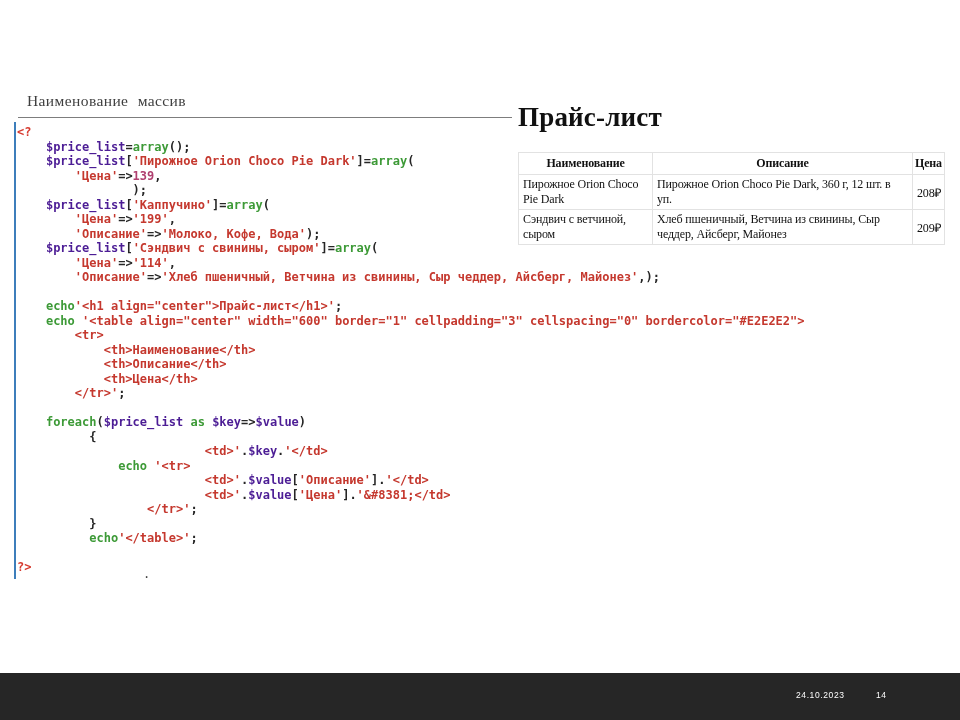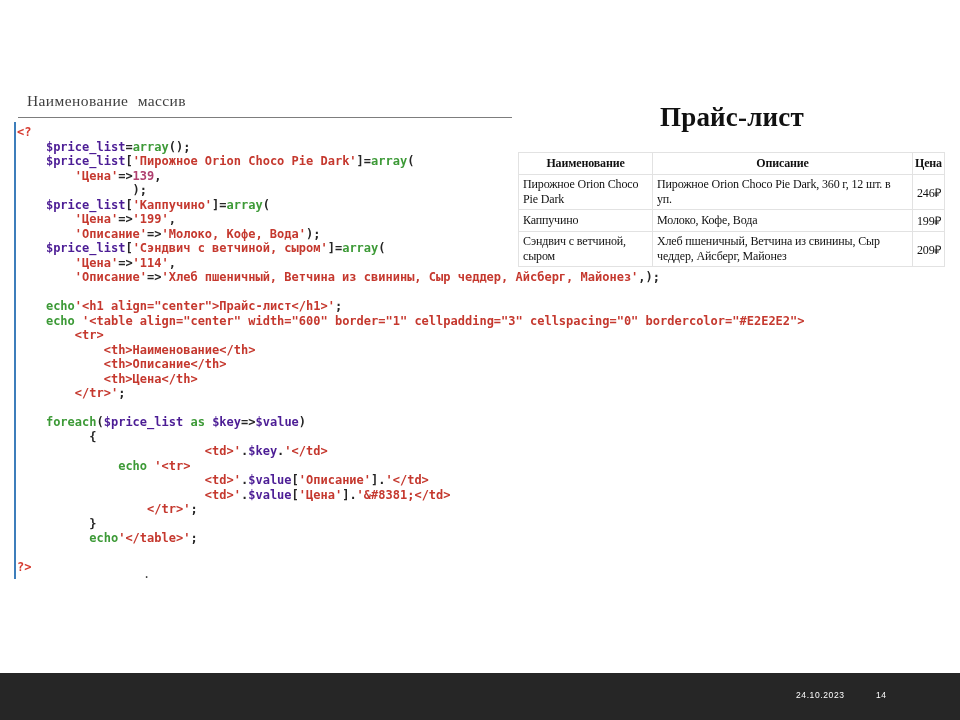"Прайс-лист" .preview-heading { text-align: center -> none }
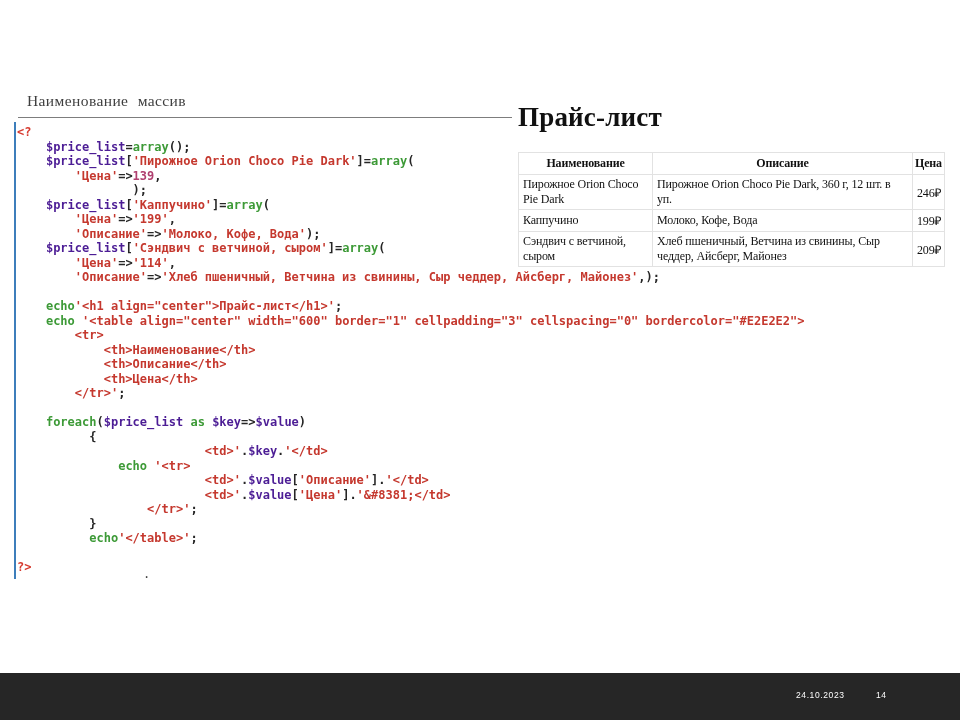"246₽" td { text: 246 -> 208 }
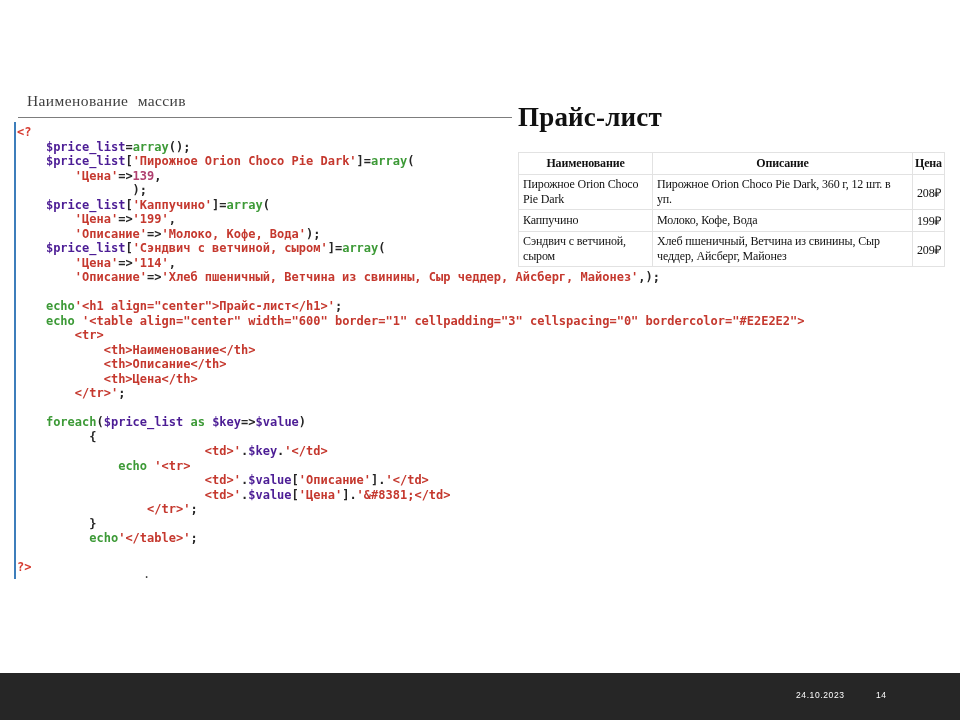"Каппучино" tr { html: <tr> <td>Каппучино</td> <td>Молоко, Кофе, Вода</td> <td>199₽</td> </tr> -> none }
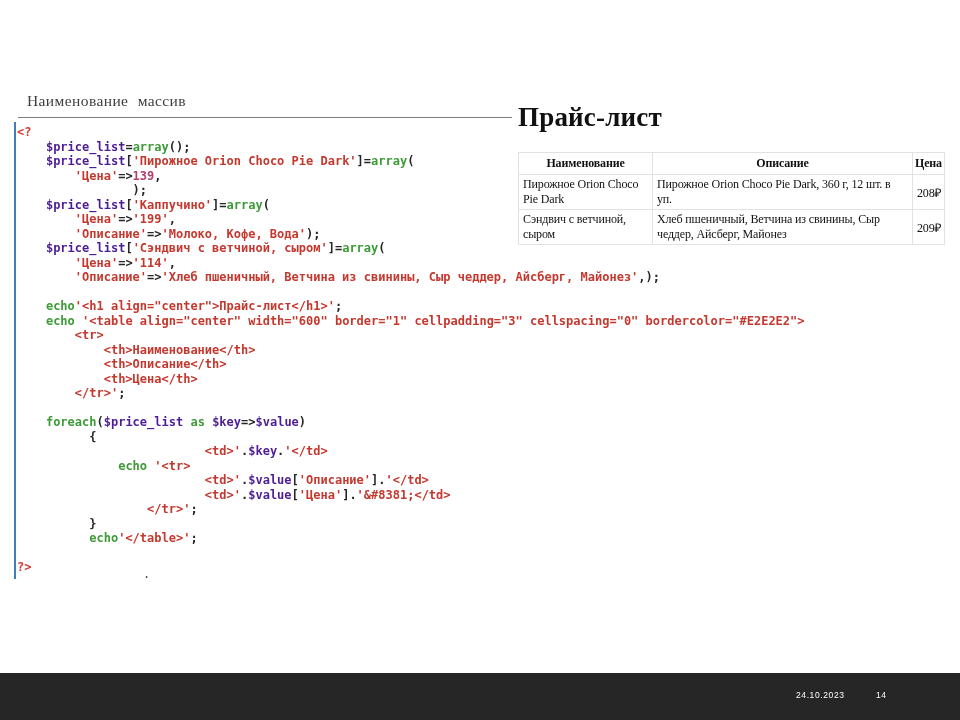"'Сэндвич с ветчиной, сыром'" span.tok-s { text: ветчиной -> свинины }
